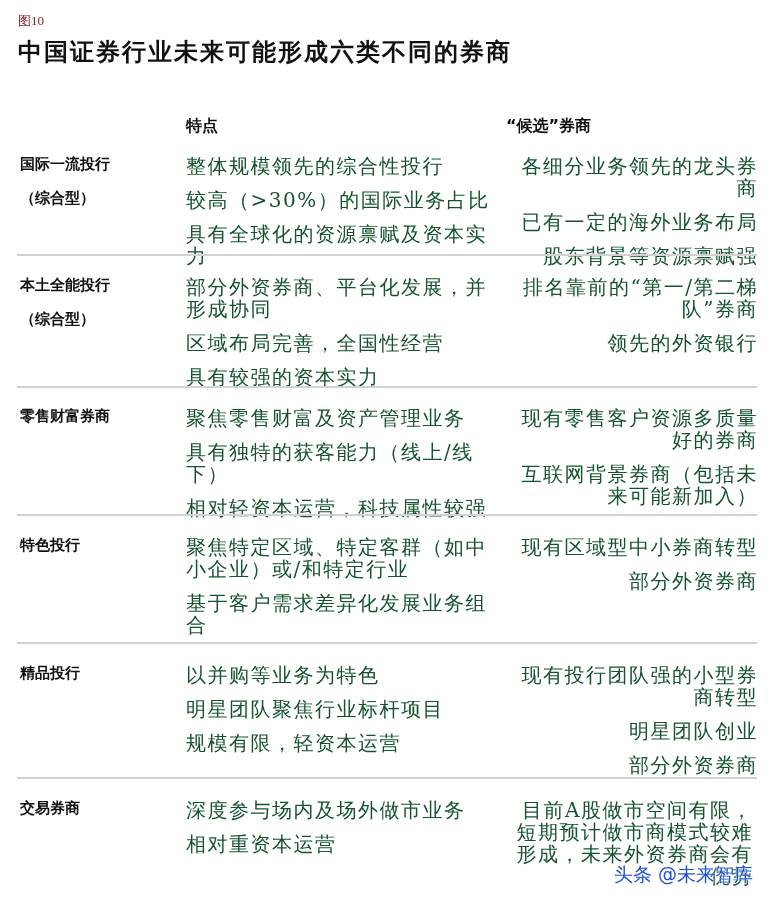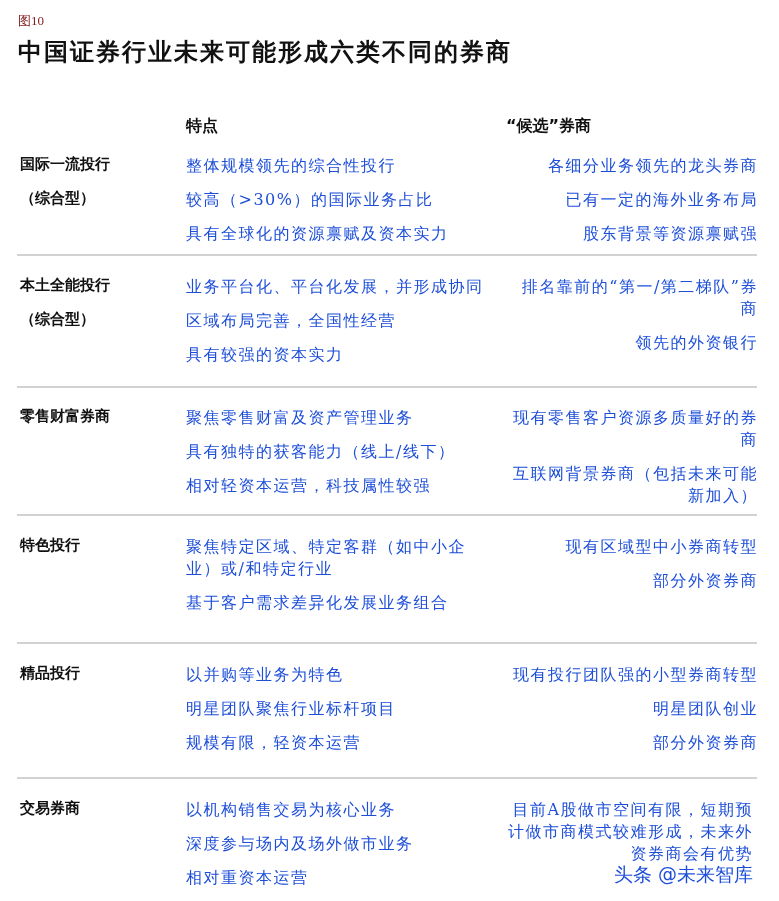"整体规模领先的综合性投行" .item { color: #1d4ed8 -> #14532d; font-size: 16px -> 20px }
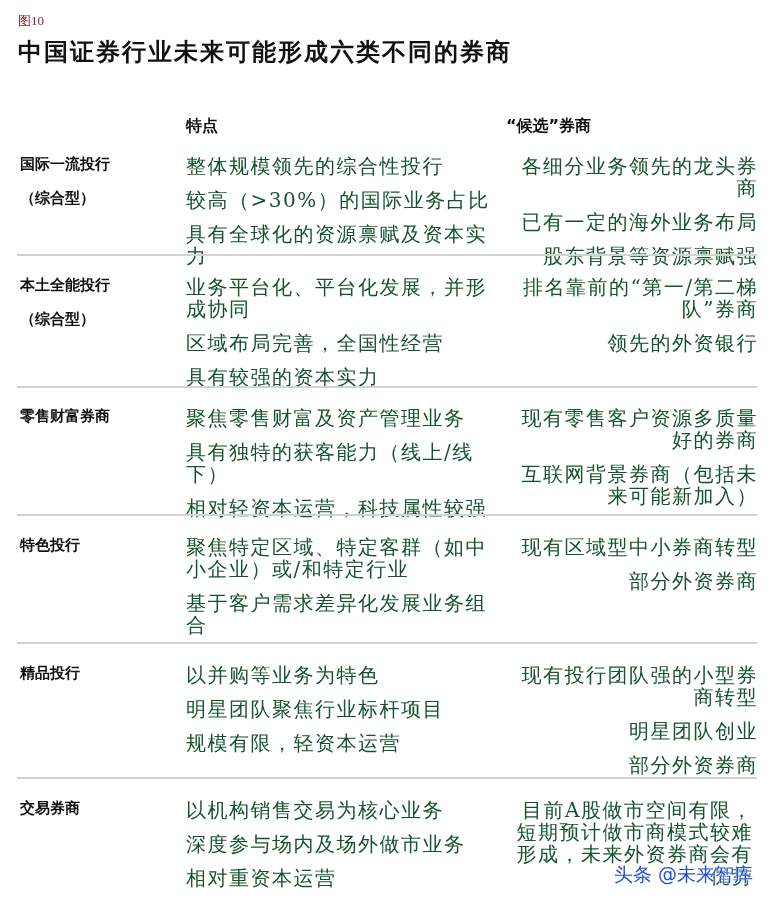"业务平台化、平台化发展，并形成协同" div.item { text: 业务平台化 -> 部分外资券商 }
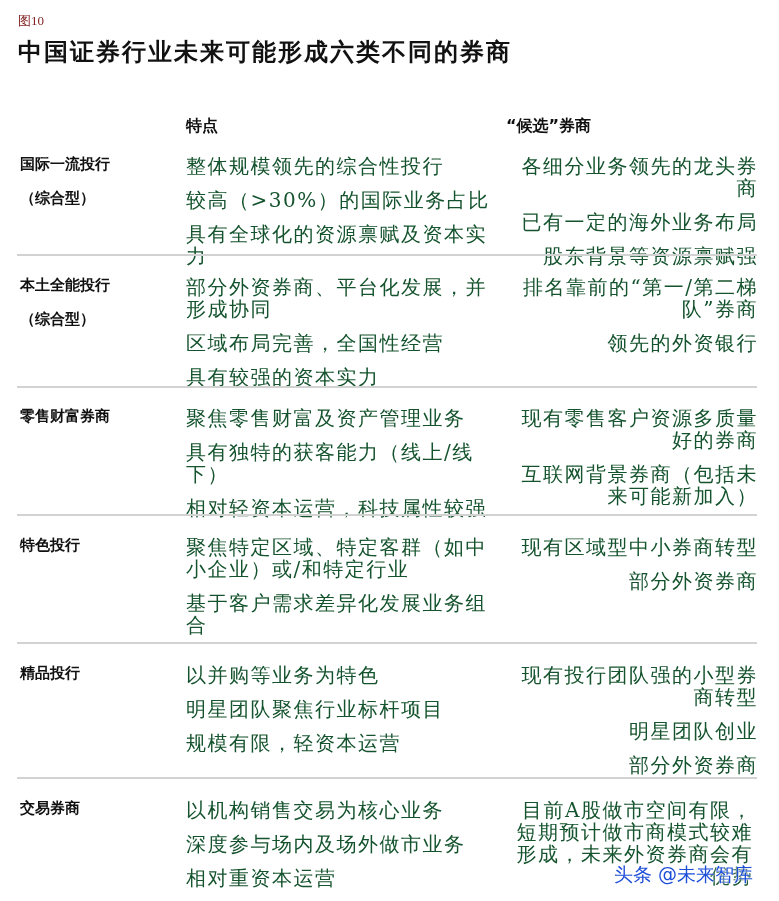"以机构销售交易为核心业务" div.item { html: <div>以机构销售交易为核心业务</div> -> none }
